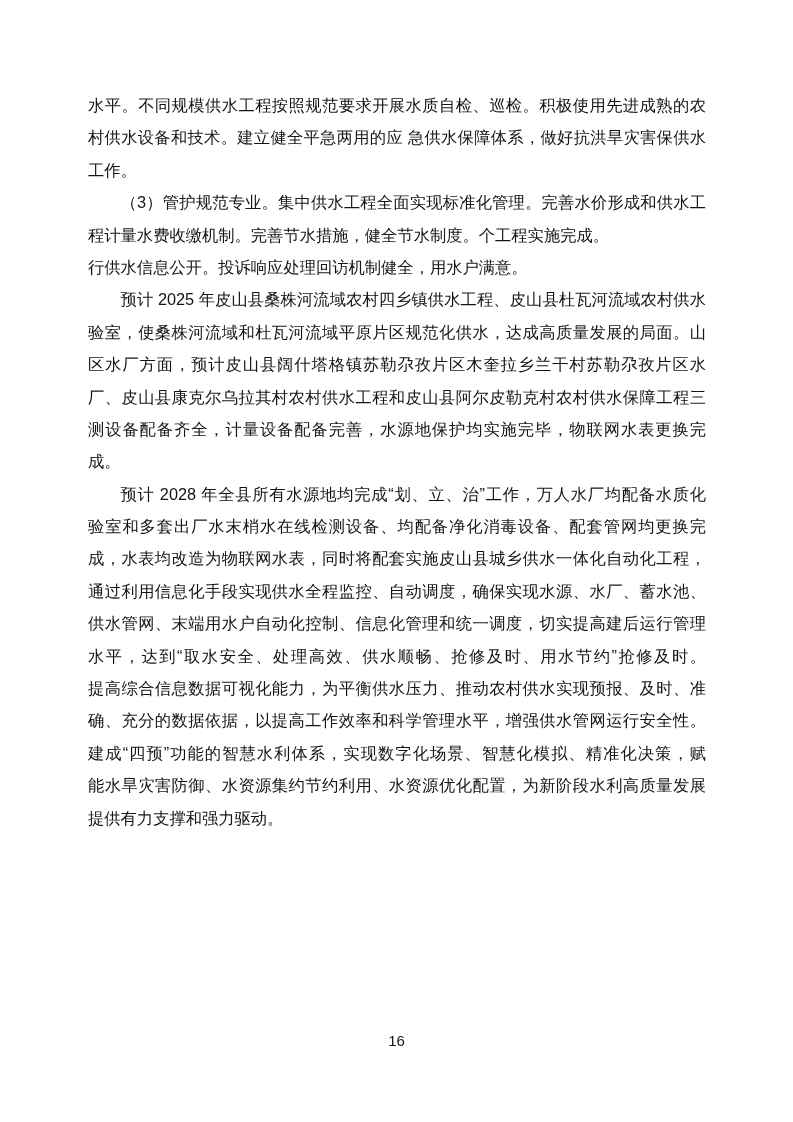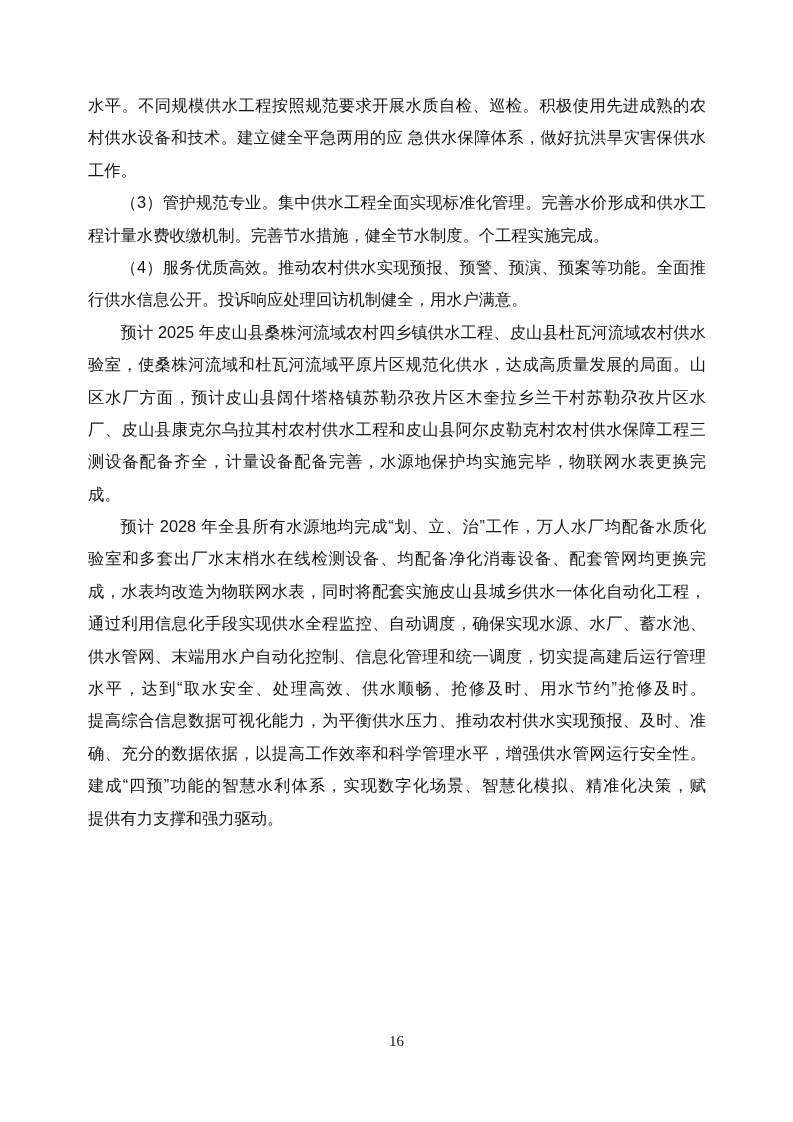"（4）服务优质高效。推动农村供水实现预报、预警、预演、预案等功能。全面推" div.line { html: <div>（4）服务优质高效。推动农村供水实现预报、预警、预演、预案等功能。全面推</div> -> none }
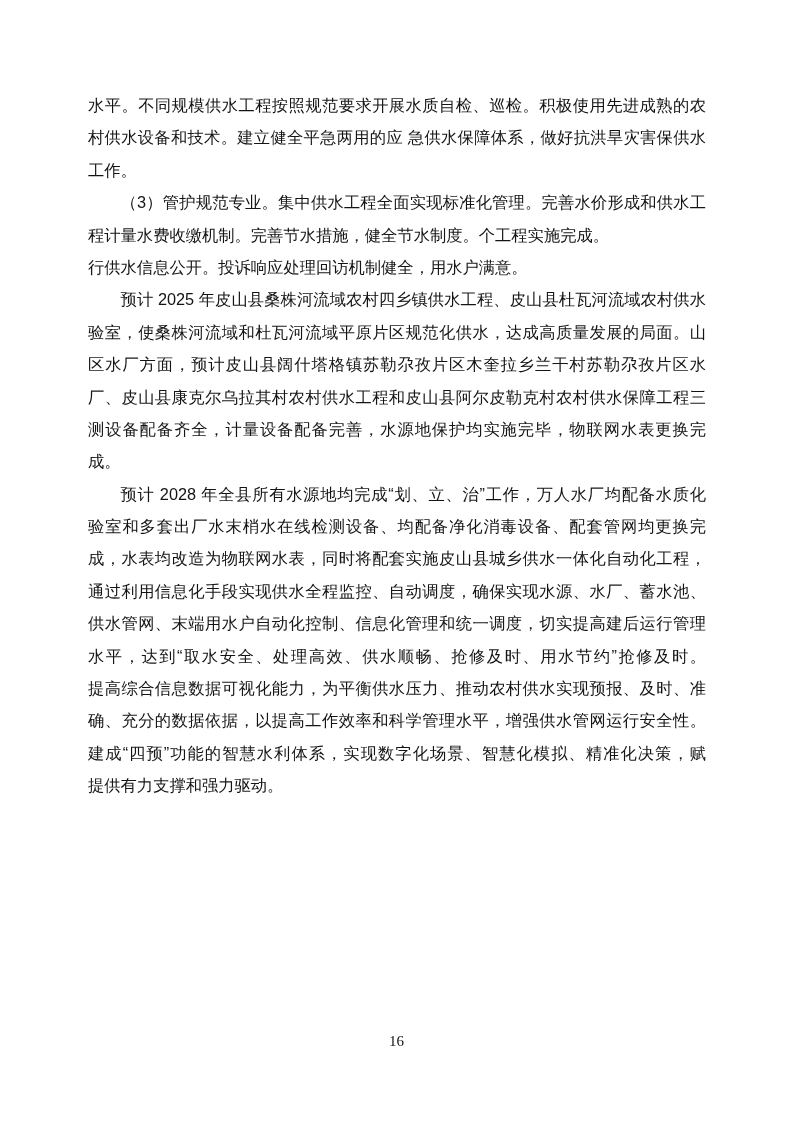"能水旱灾害防御、水资源集约节约利用、水资源优化配置，为新阶段水利高质量发展" div.line { html: none -> <div>能水旱灾害防御、水资源集约节约利用、水资源优化配置，为新阶段水利高质量发展</div> }
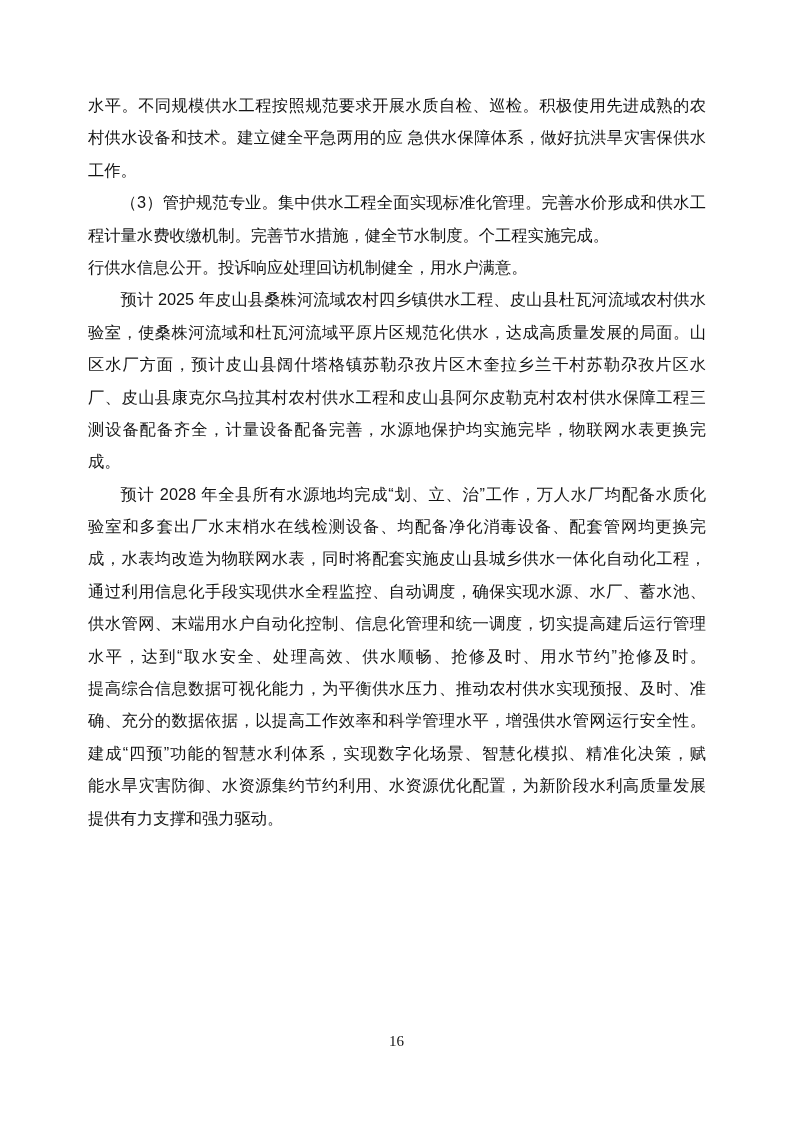"16" .page-number { font-family: Liberation Serif, serif -> Liberation Sans, sans-serif }
